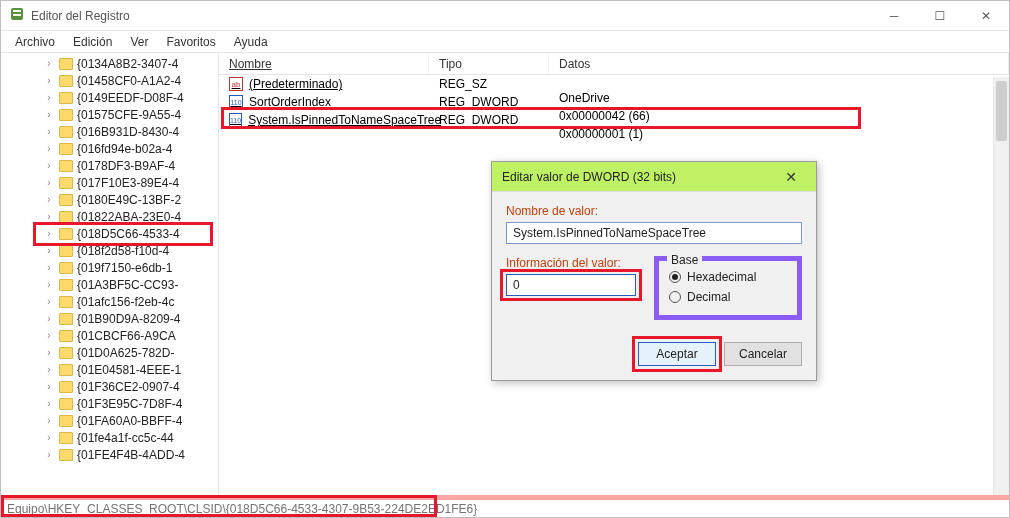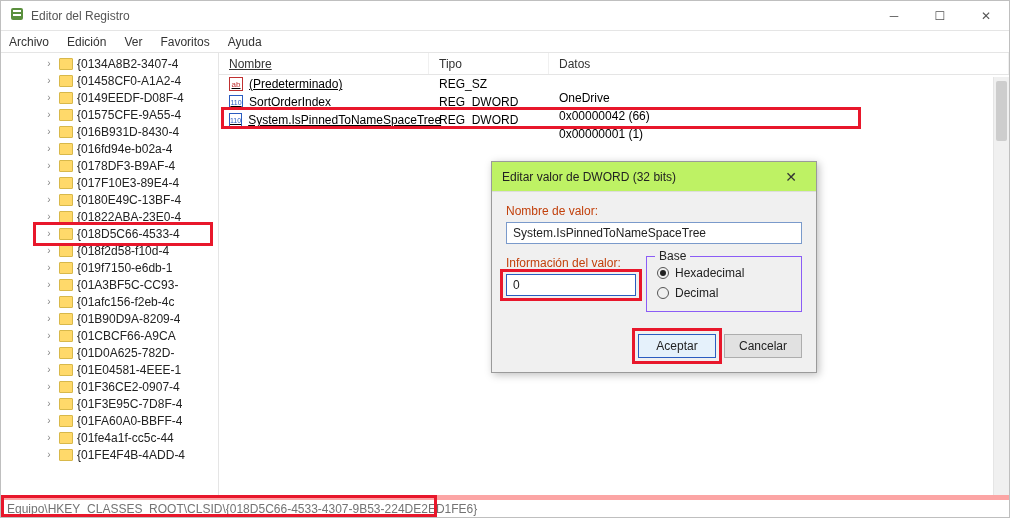"Archivo" .menubar { padding: 0 0 -> 0 6px }
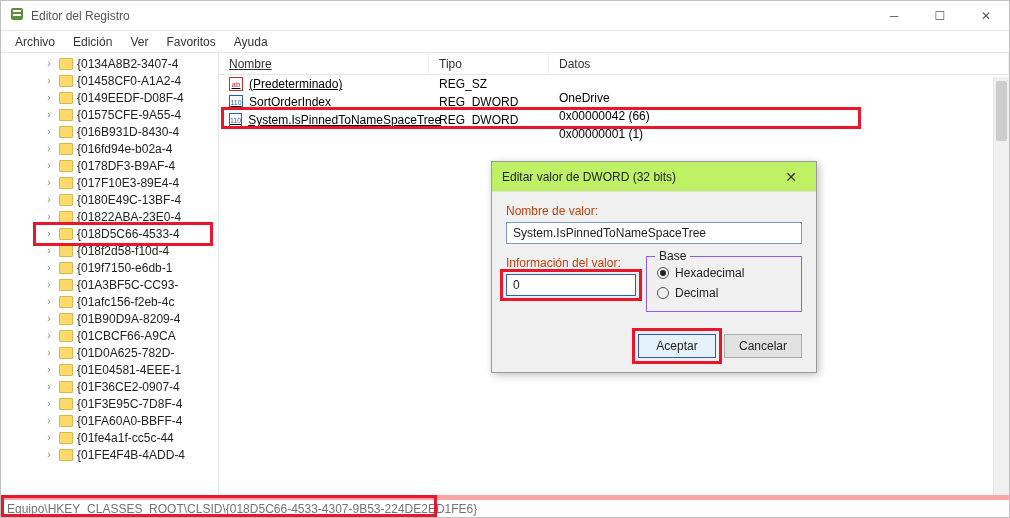"{0180E49C-13BF-4" span.lbl { text: 0180E49C-13BF-4 -> 0180E49C-13BF-2 }
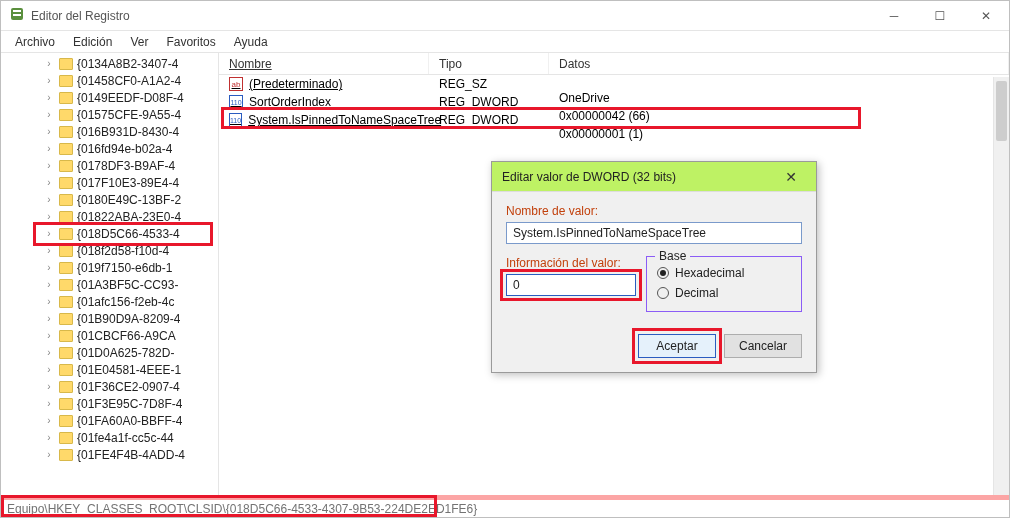"Información del valor:" .dlg-row { gap: 10px -> 18px }
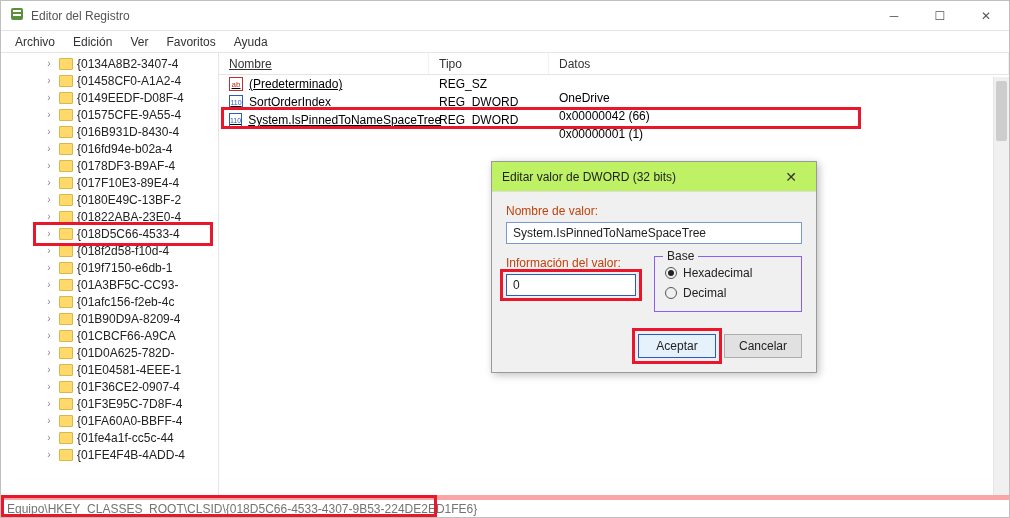"Base" .base-group { border: 1px solid #8b5cf6 -> 5px solid #8b5cf6 }
